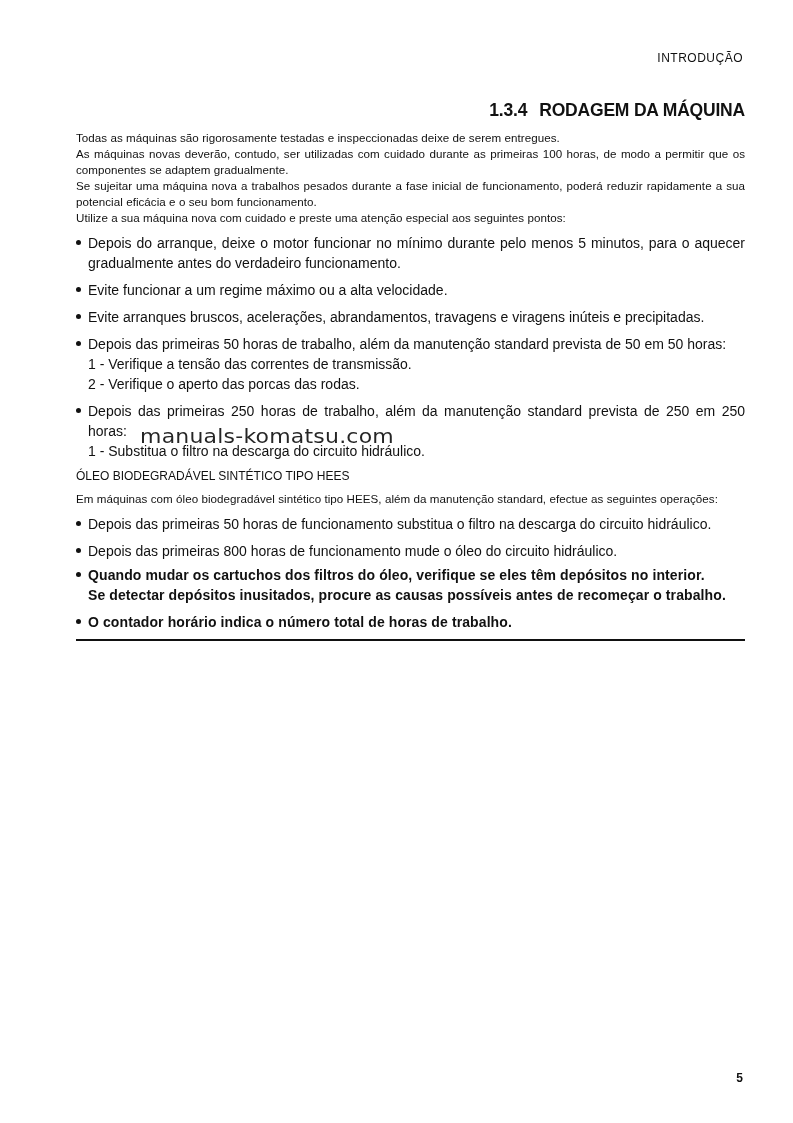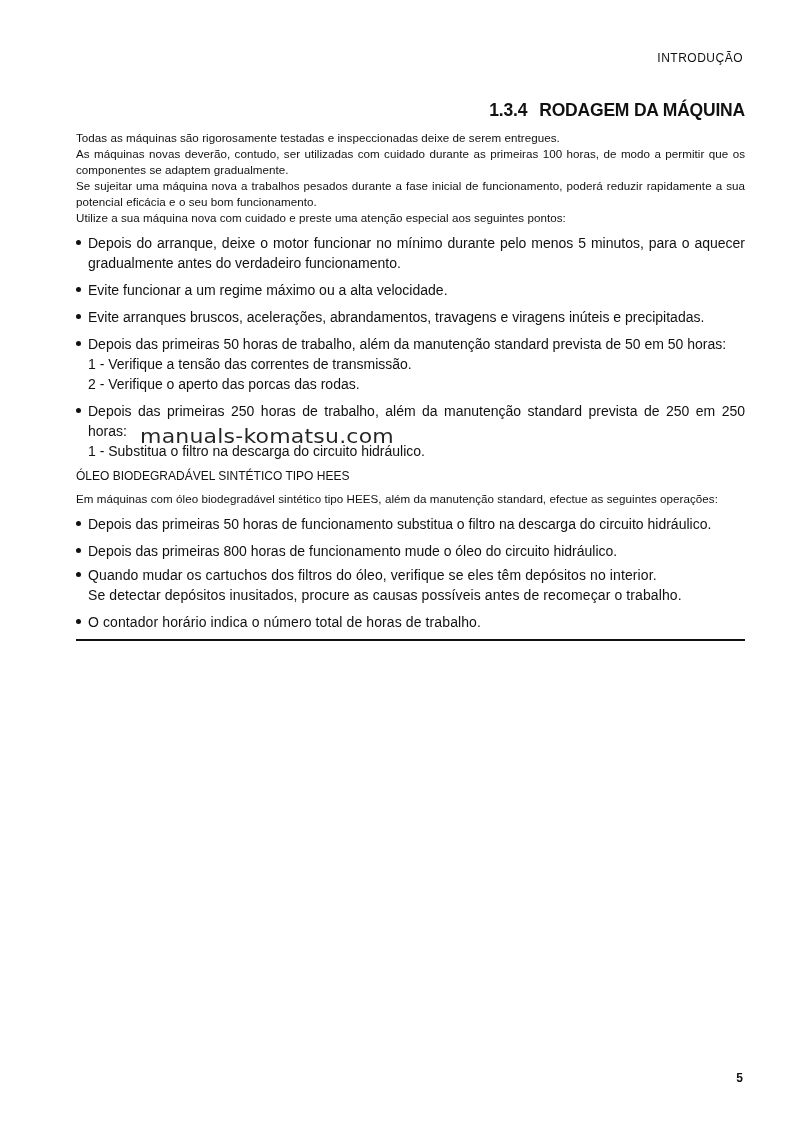"Quando mudar os cartuchos dos" ul.bullets.bold li { font-weight: normal -> bold }
